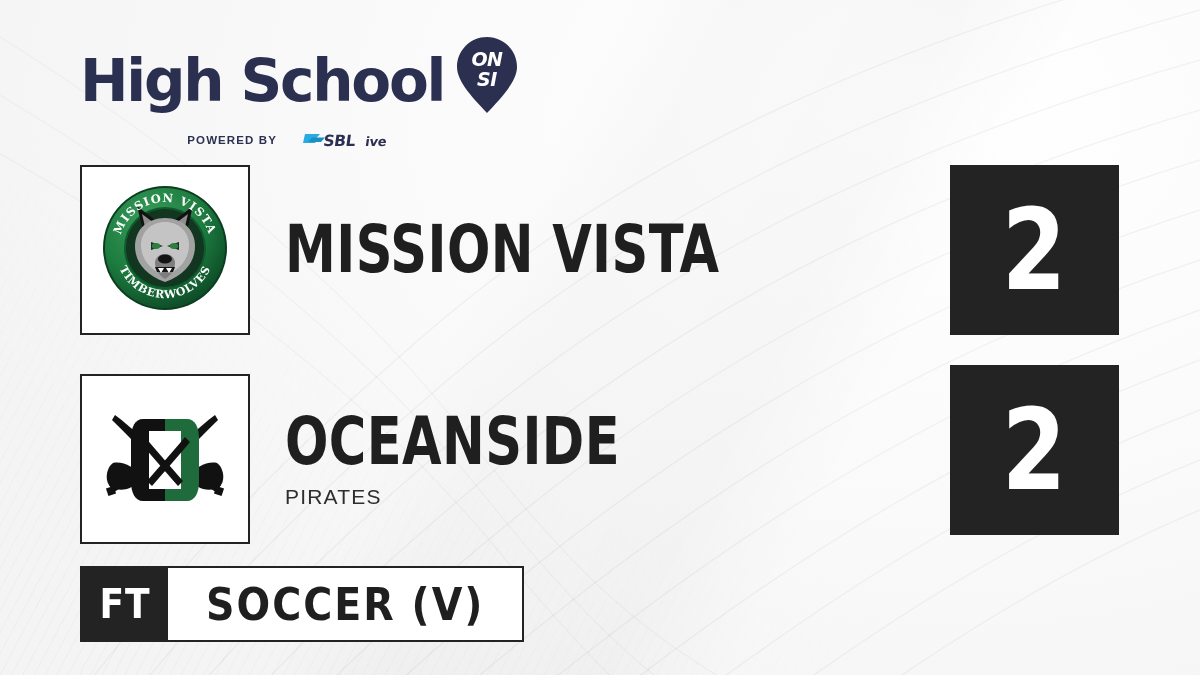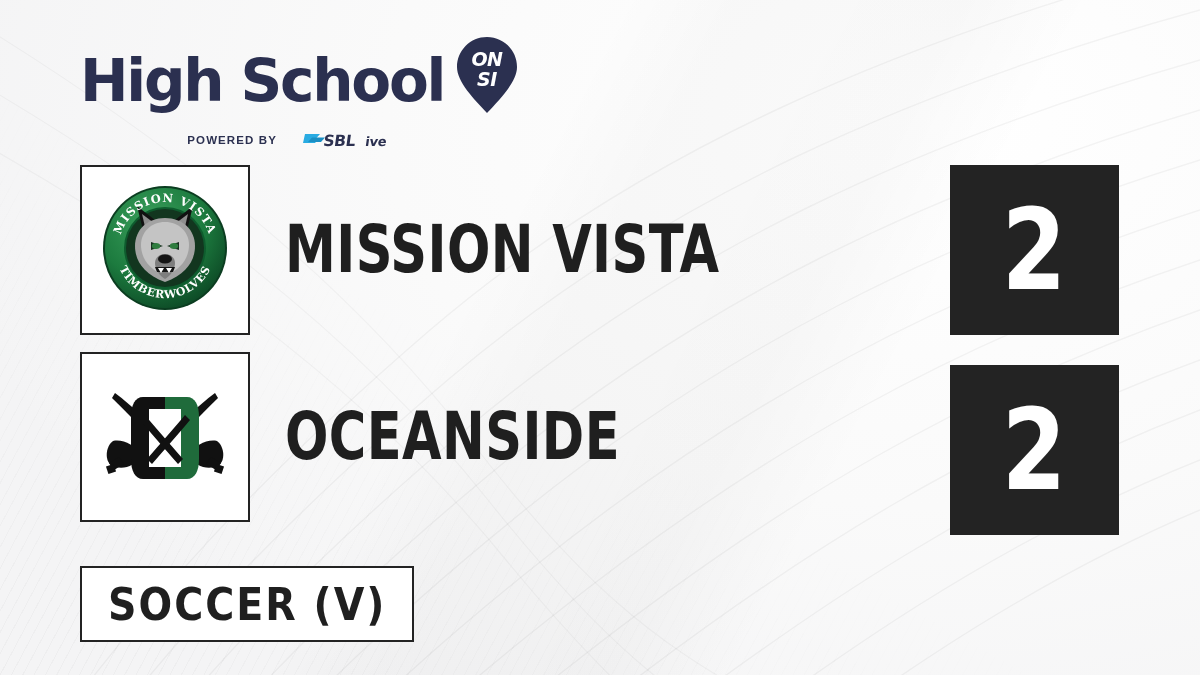"OCEANSIDE" .row-b { top: 352px -> 374px }
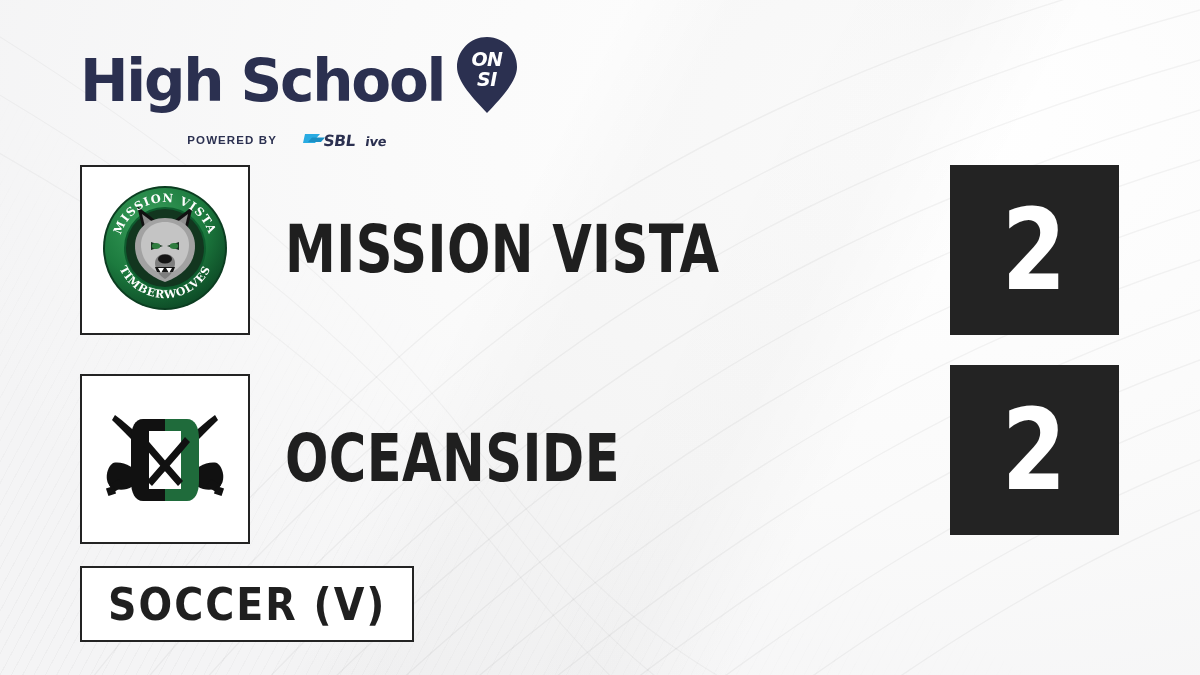"PIRATES" div.team-mascot { html: none -> <div>PIRATES</div> }
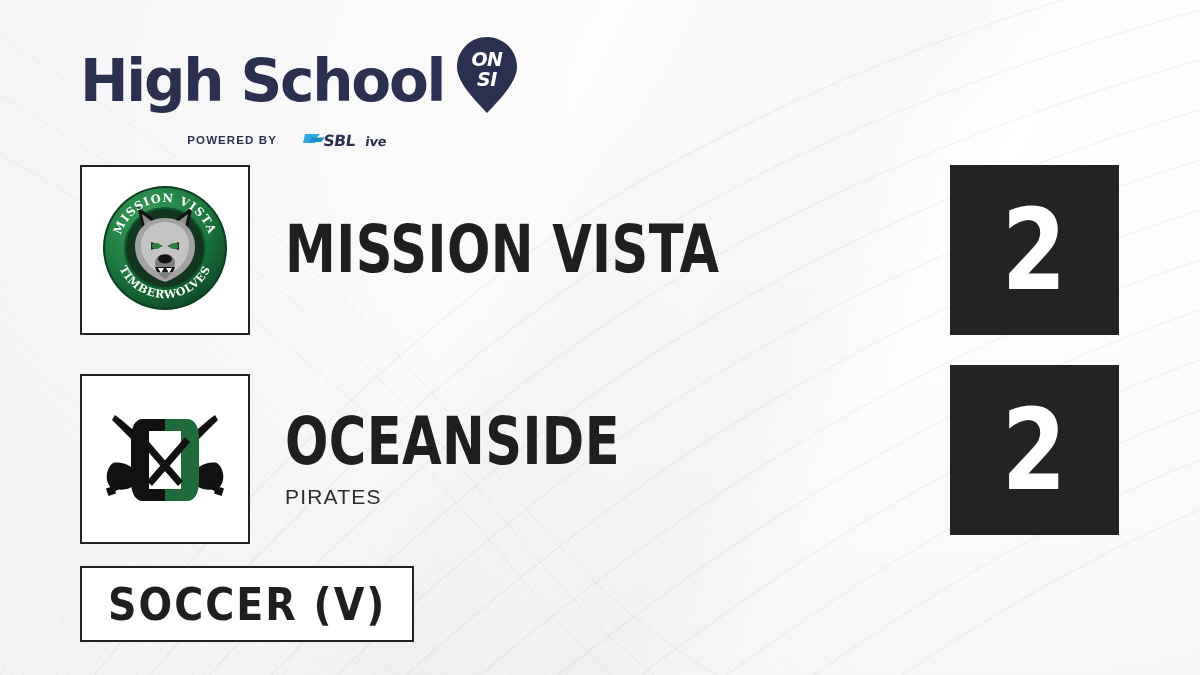"FT" div.status-tag { html: none -> <div>FT</div> }
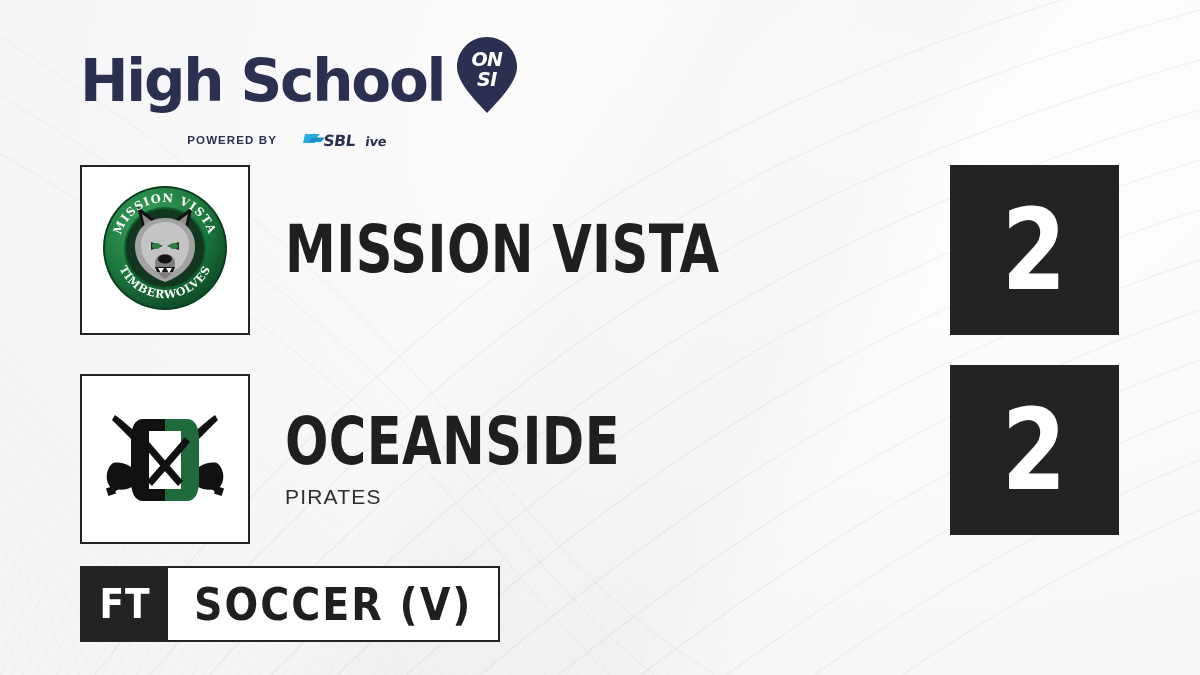"SOCCER (V)" .status-text { padding: 0 26px -> 0 38px }
